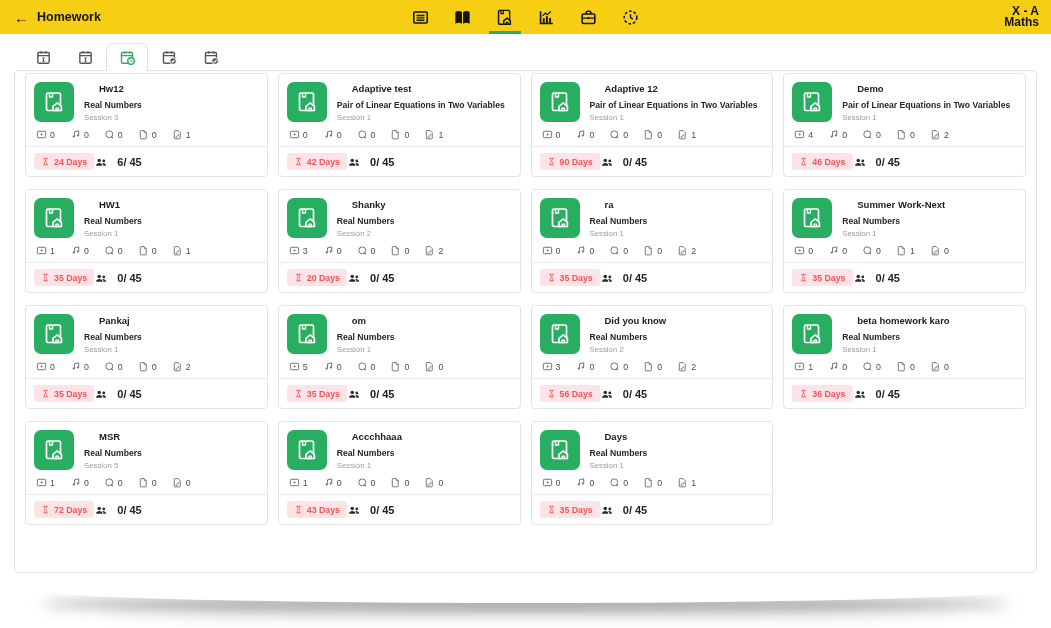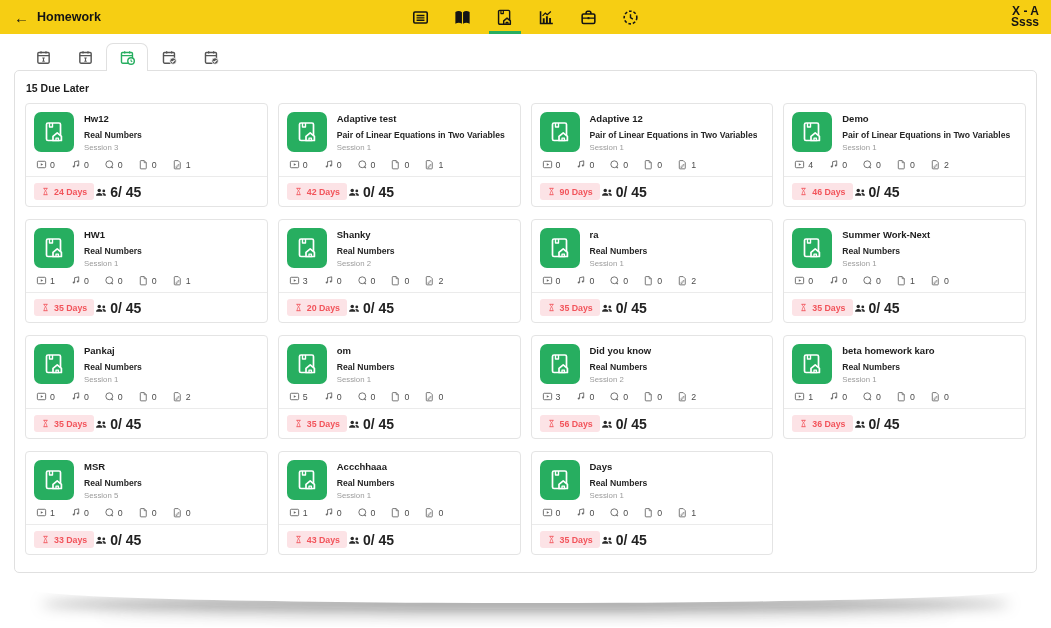"Ssss" div { text: Ssss -> Maths }
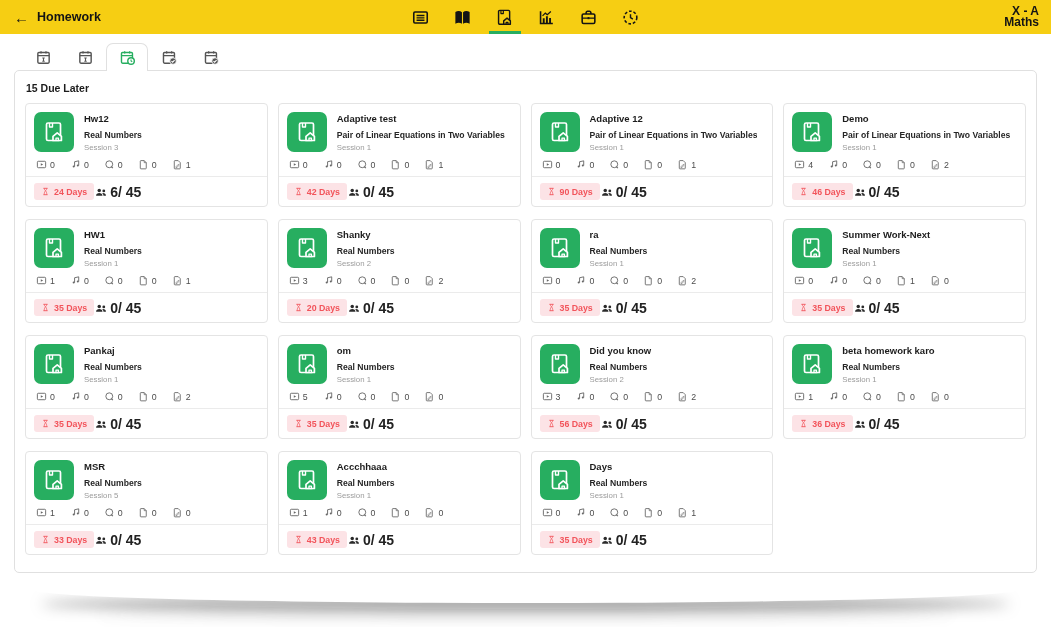"15 Due Later" div.panel-heading { html: <div>15 Due Later</div> -> none }
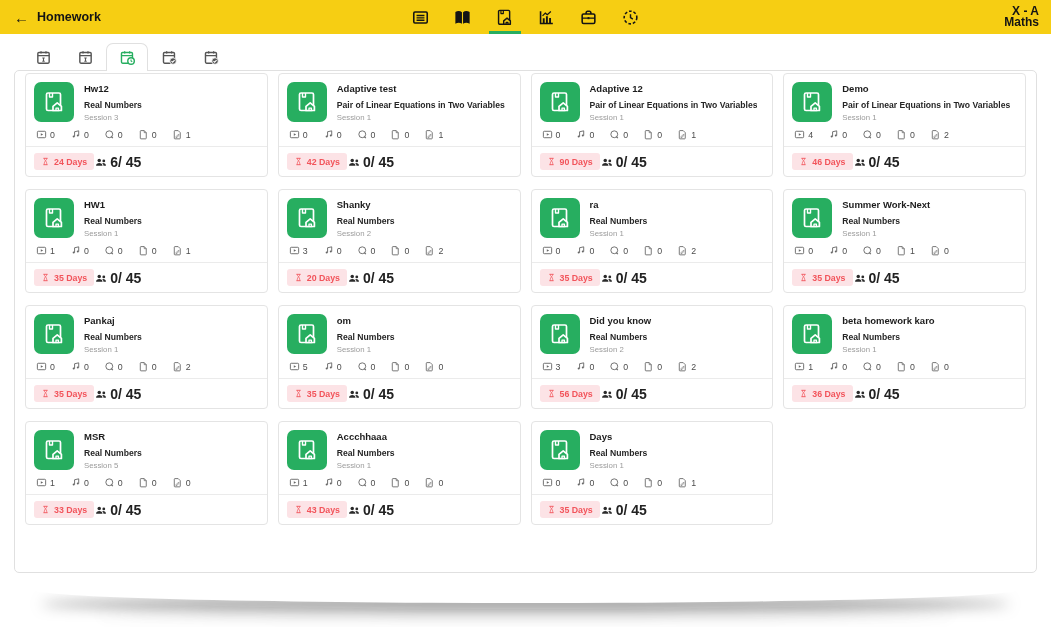"Hw12" .card-title { margin-left: none -> 15px }
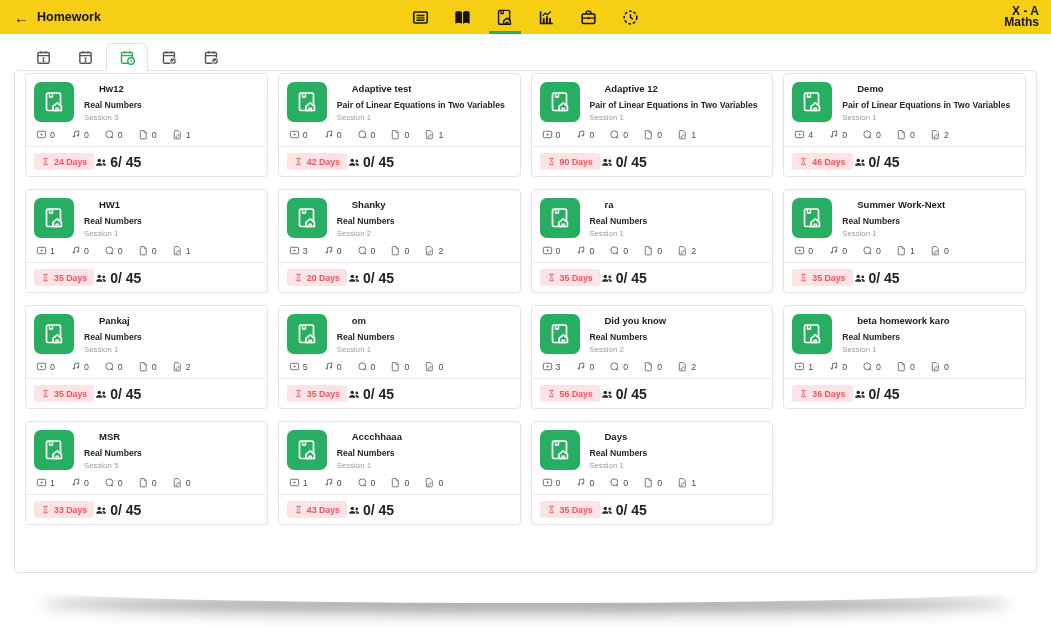"6/ 45" .students { font-size: 14px -> 11px; gap: 2px -> 9px }
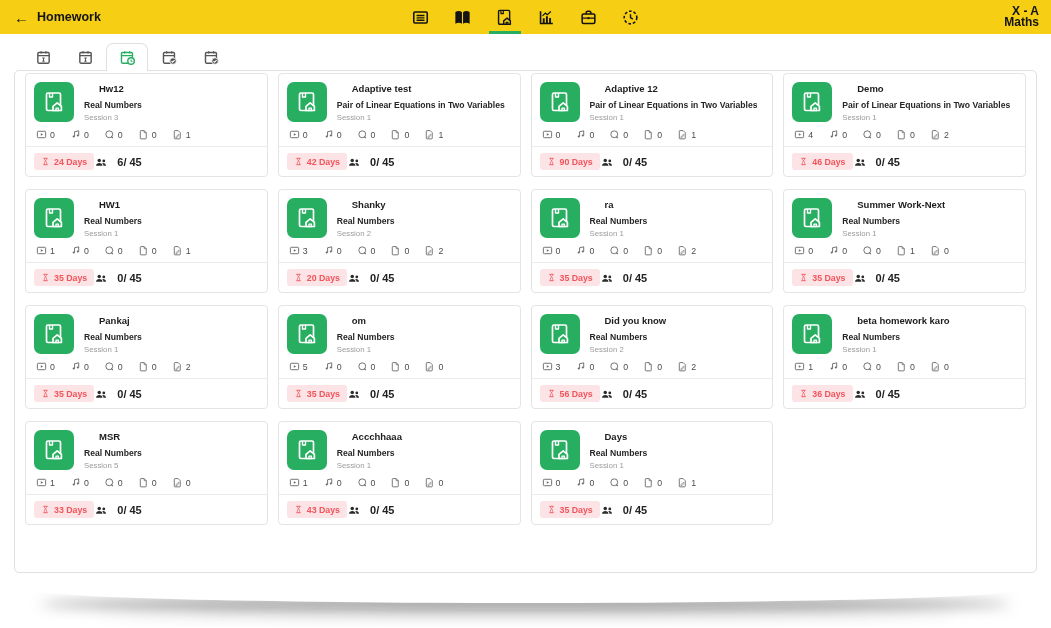"33 Days" span { text: 33 -> 72 }
